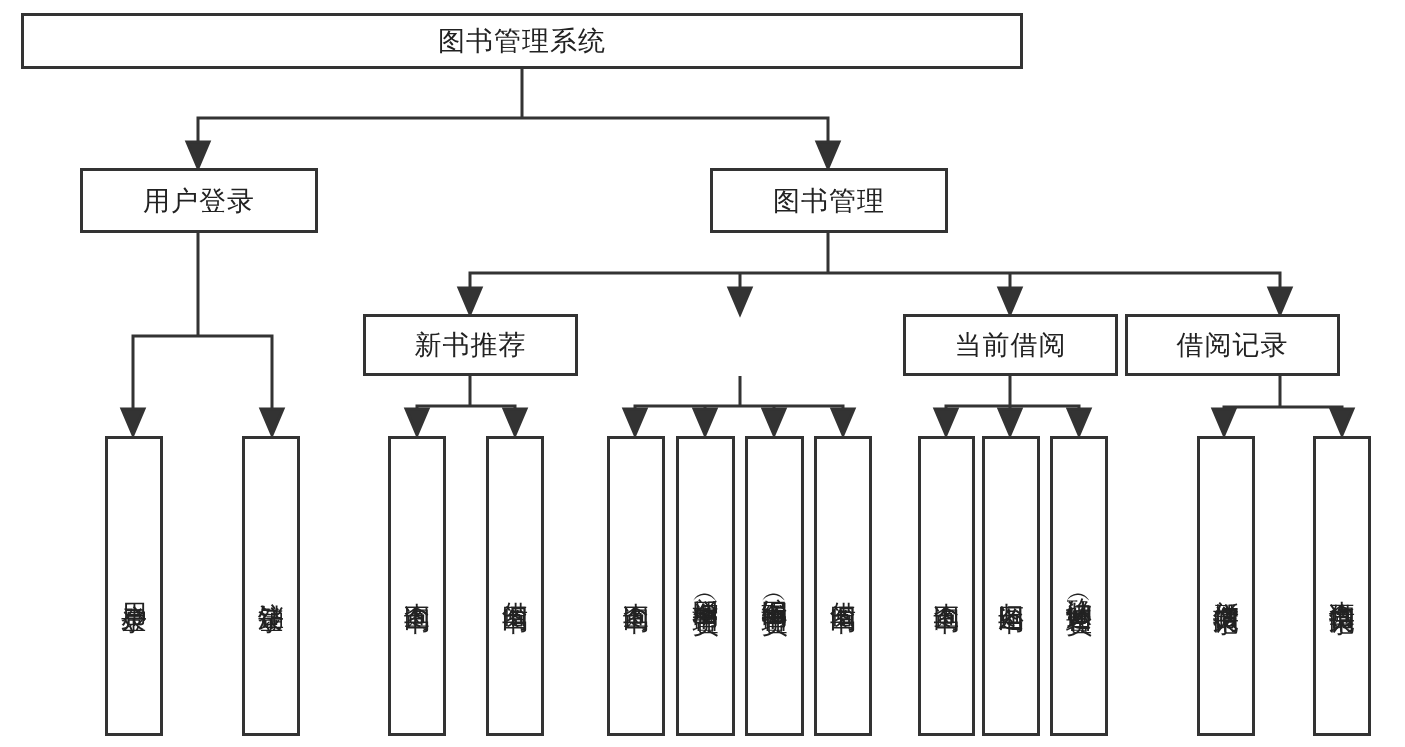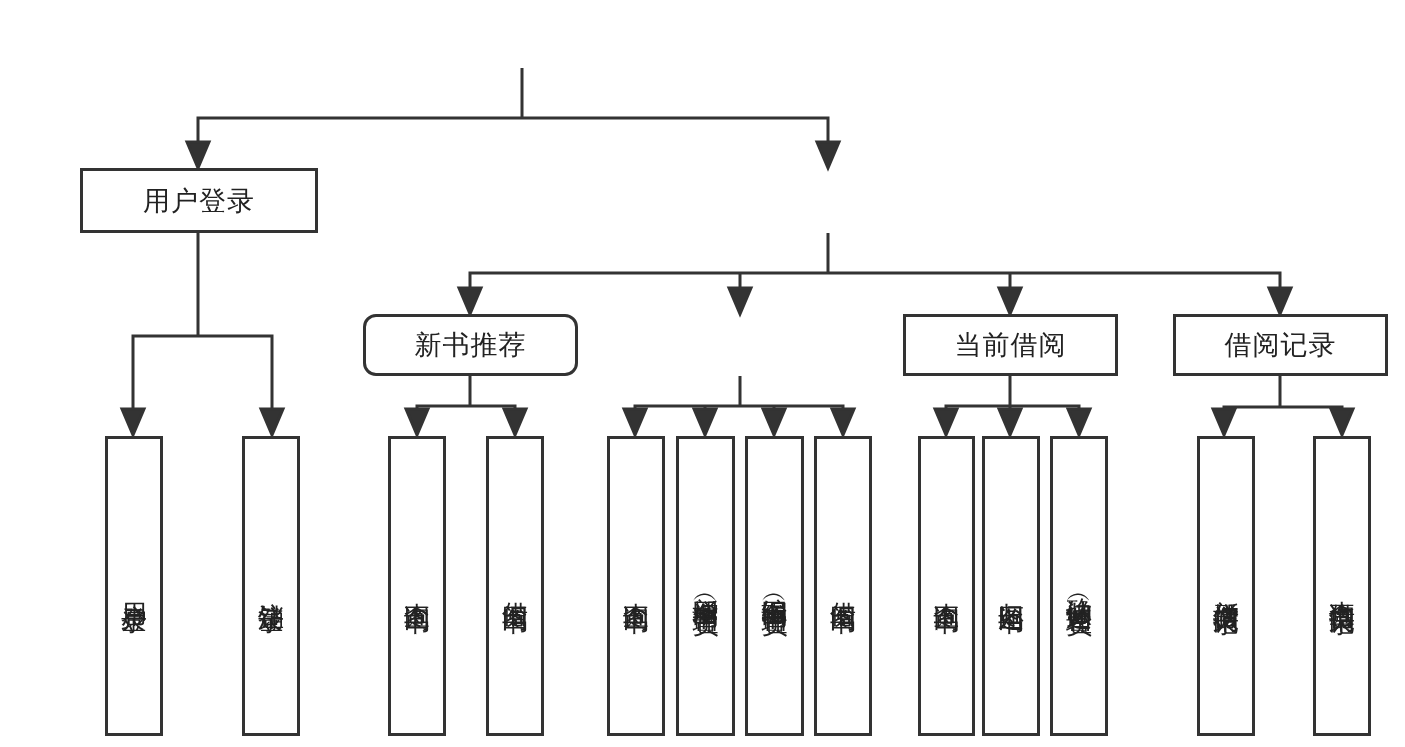"图书管理系统" div.box { html: none -> <div> <span>图书管理系统</span> </div> }
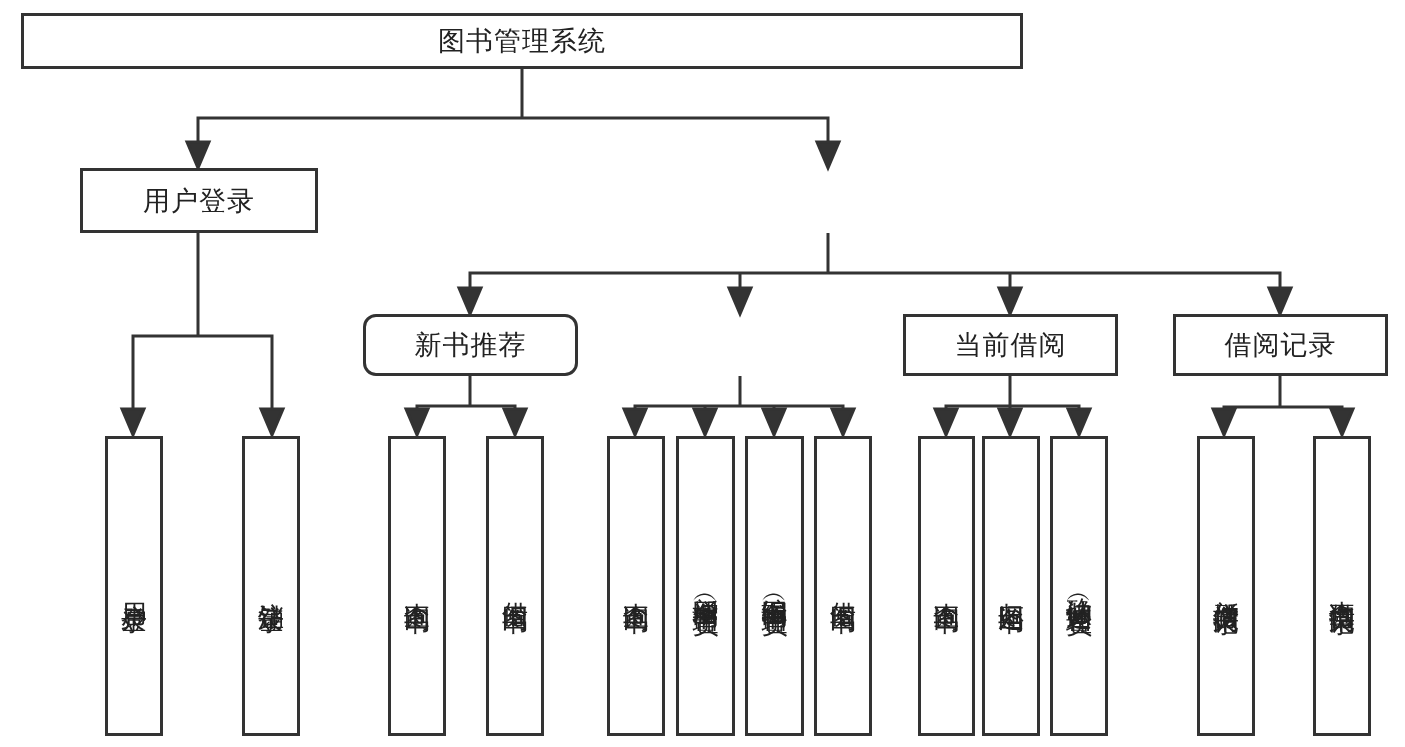"图书管理" div.box { html: none -> <div> <span>图书管理</span> </div> }
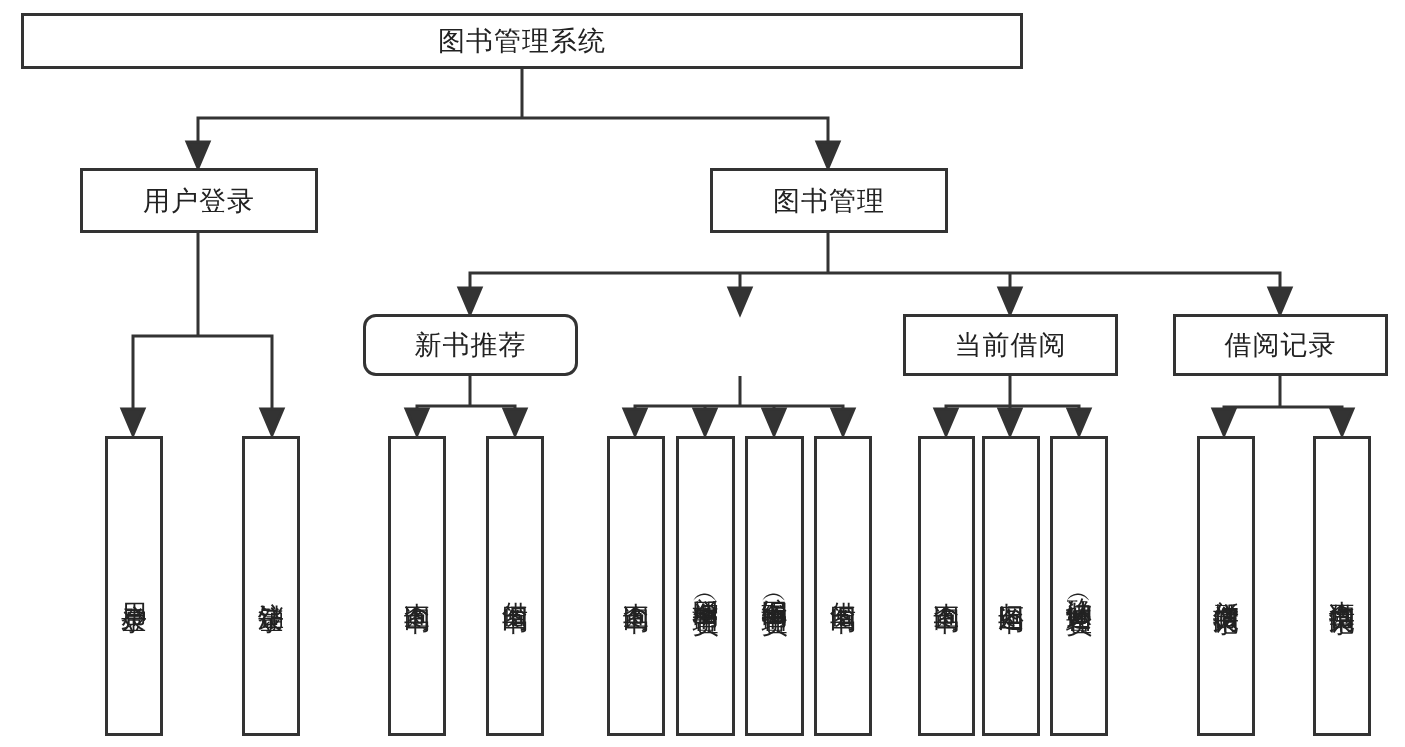"新书推荐" #n-new-recommend { border-radius: 13px -> none }
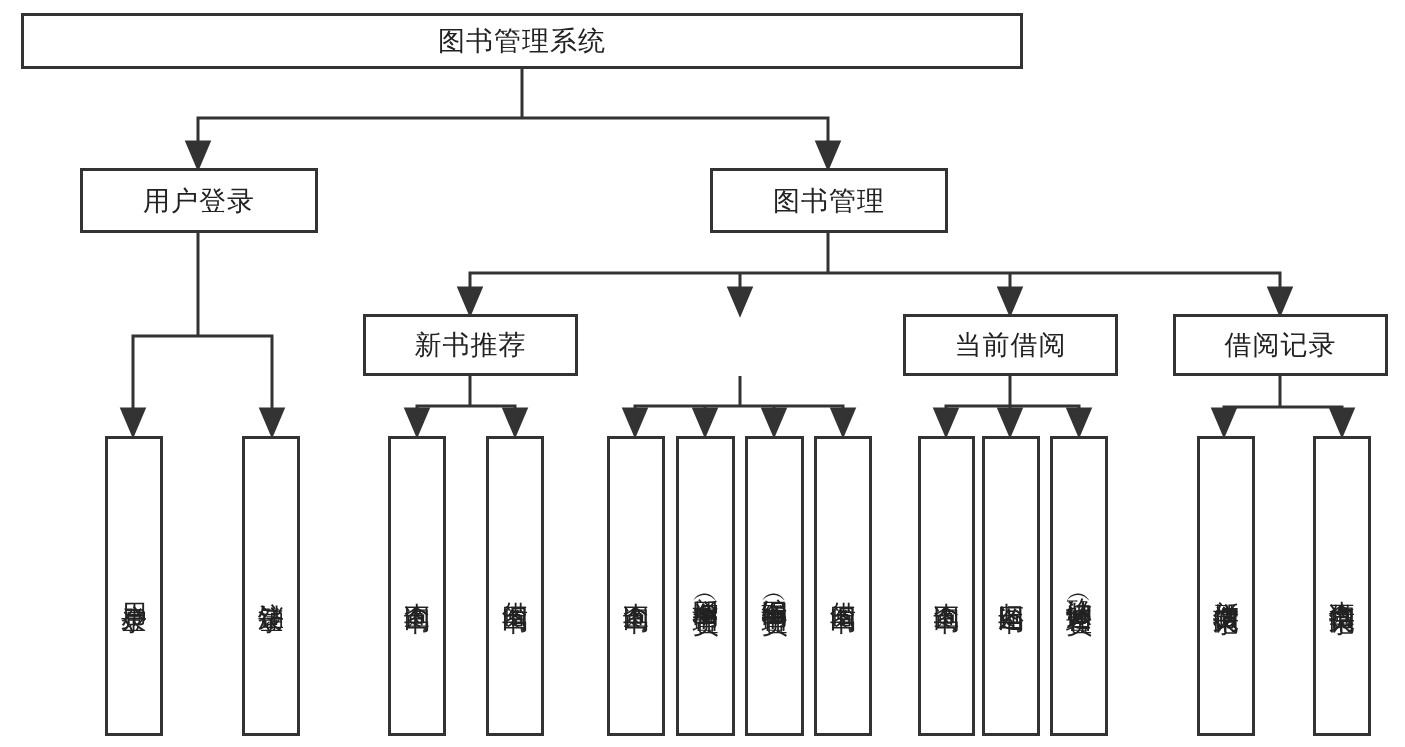"借阅记录" #n-borrow-records { left: 1173px -> 1125px }
